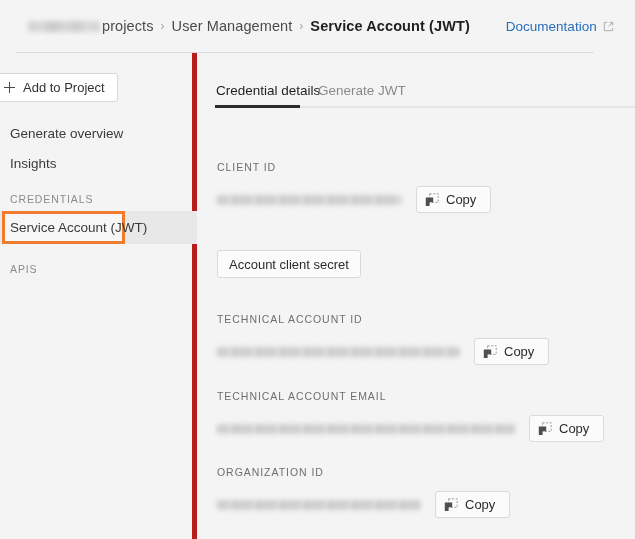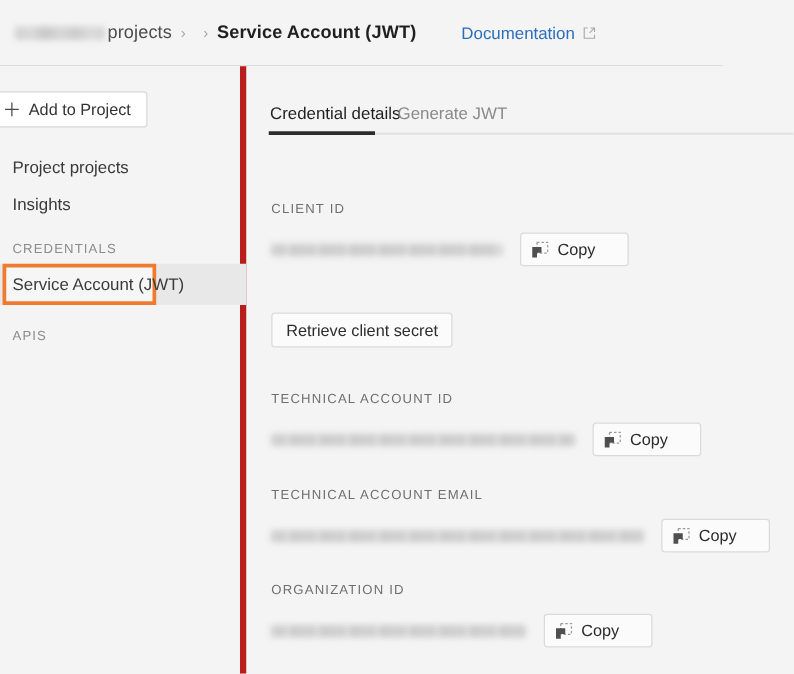"projects" .header { left: 0 -> 16px }
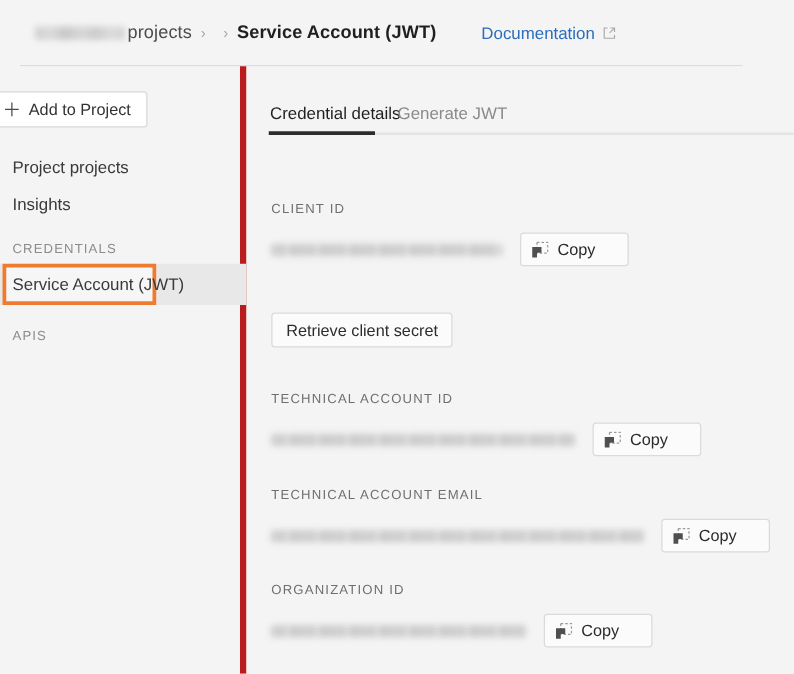"User Management" span.crumb { html: none -> <span>User Management</span> }
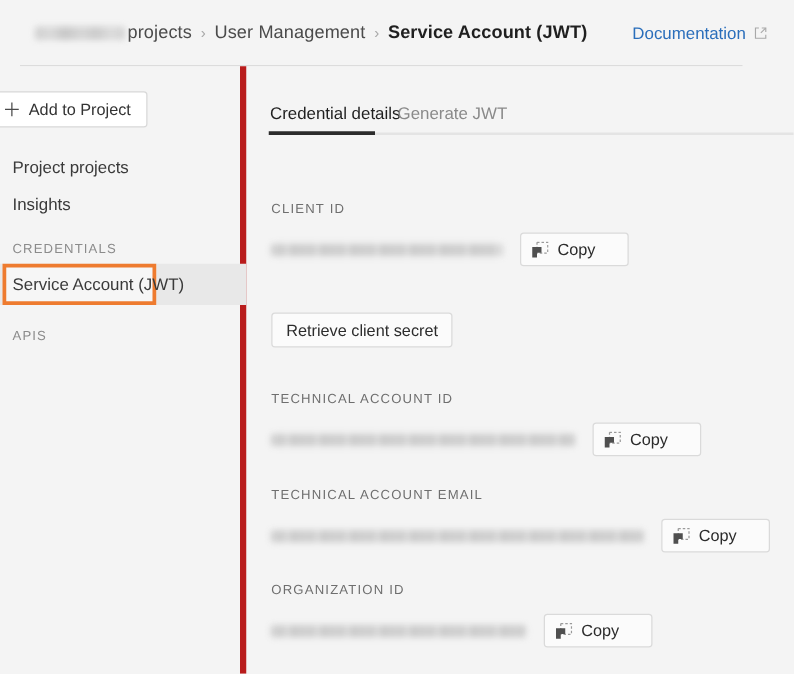"Project projects" div.nav-item { text: Project projects -> Generate overview }
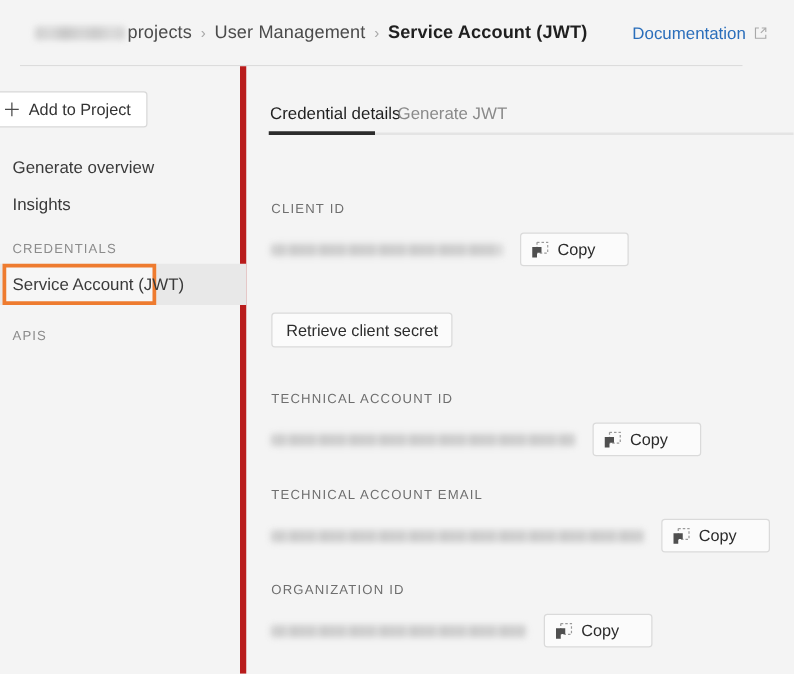"Copy" .copy-btn { padding: 0 26px 0 8px -> 0 14px 0 8px }
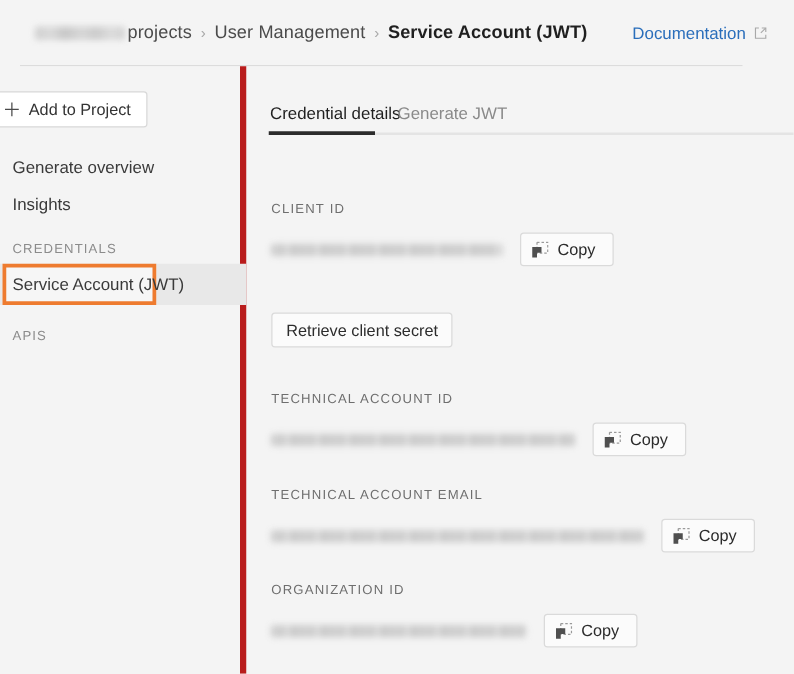"Retrieve client secret" span { text: Retrieve -> Account }
